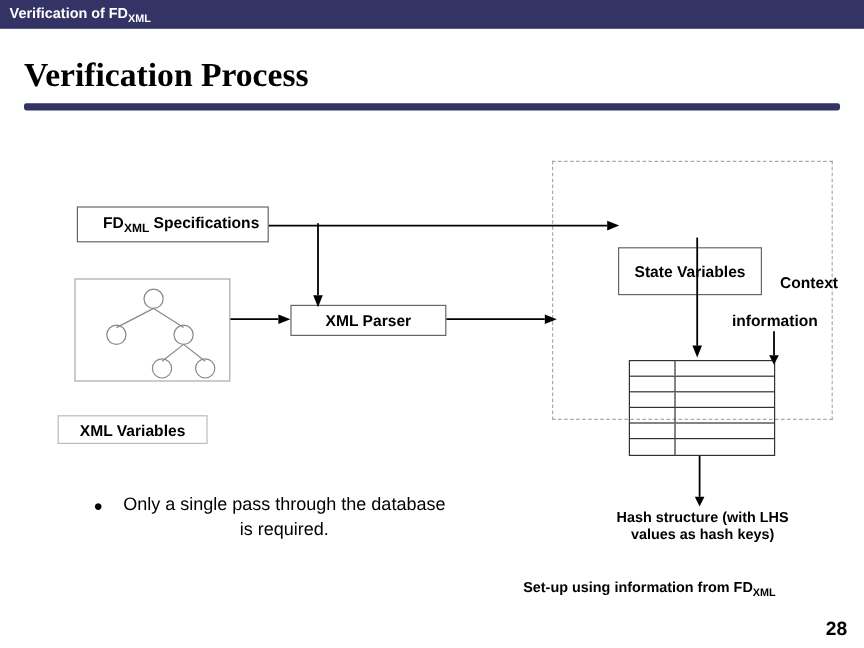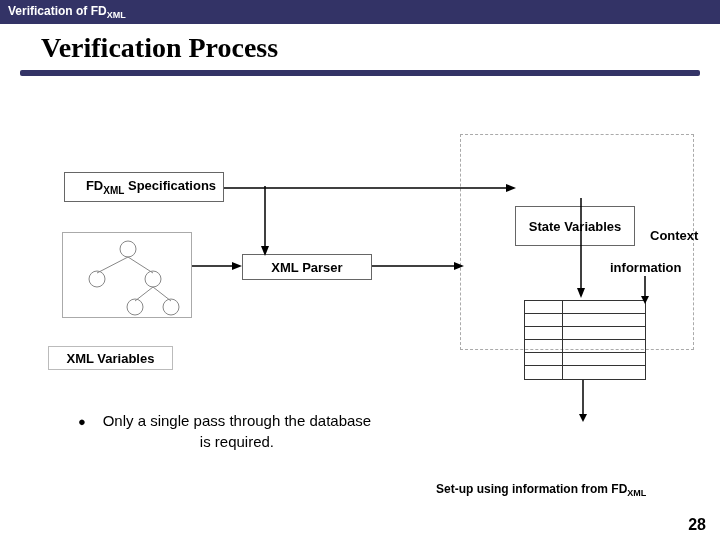"Verification Process" .title-row { margin-left: 21px -> none; padding: 8px 20px 0 20px -> 24px 20px 0 20px }
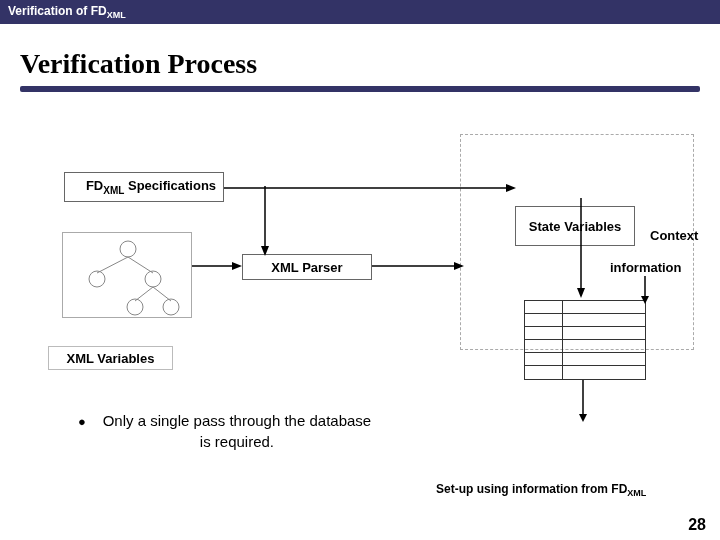"Hash structure (with LHS" div { html: none -> <div>Hash structure (with LHS</div> }
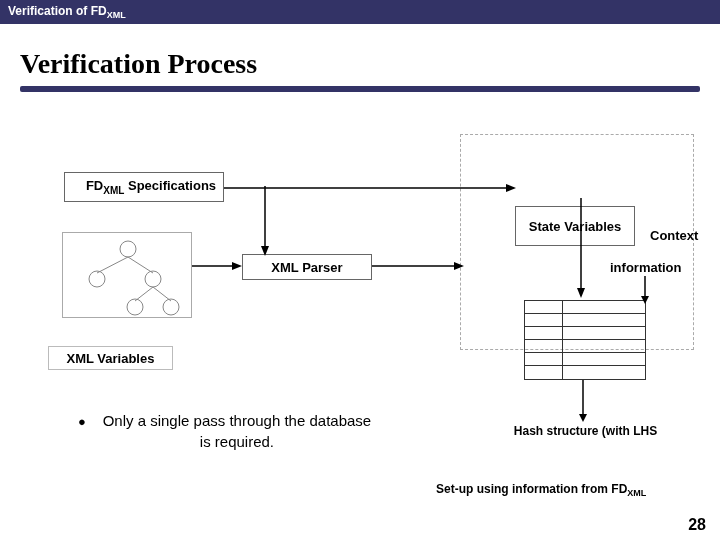"values as hash keys)" div { html: none -> <div>values as hash keys)</div> }
